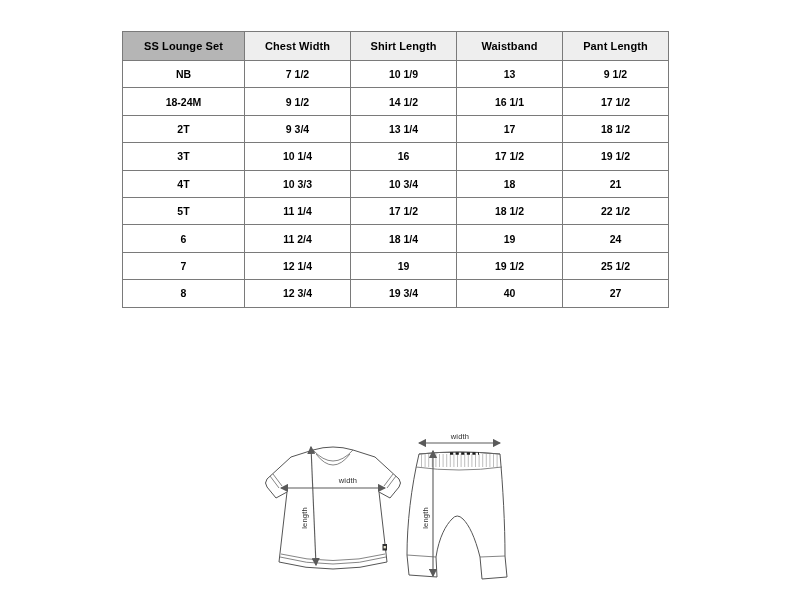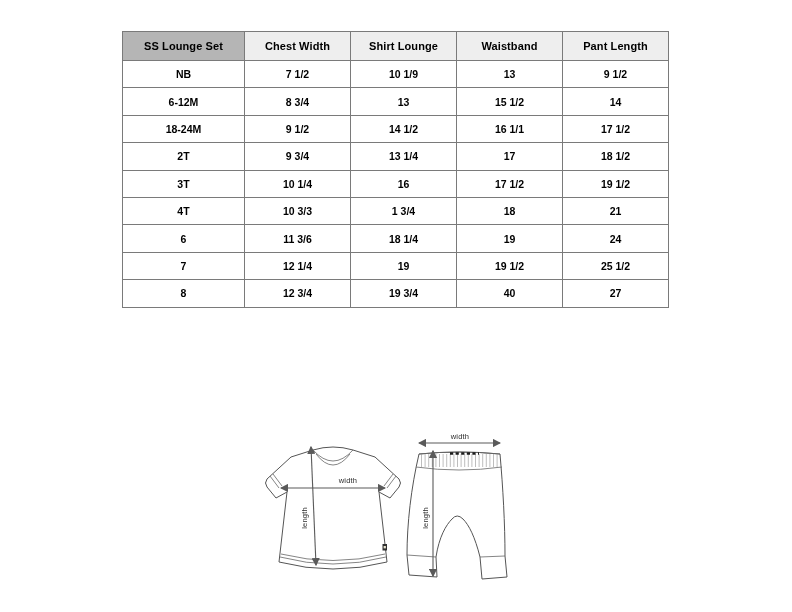"Shirt Lounge" th { text: Lounge -> Length }
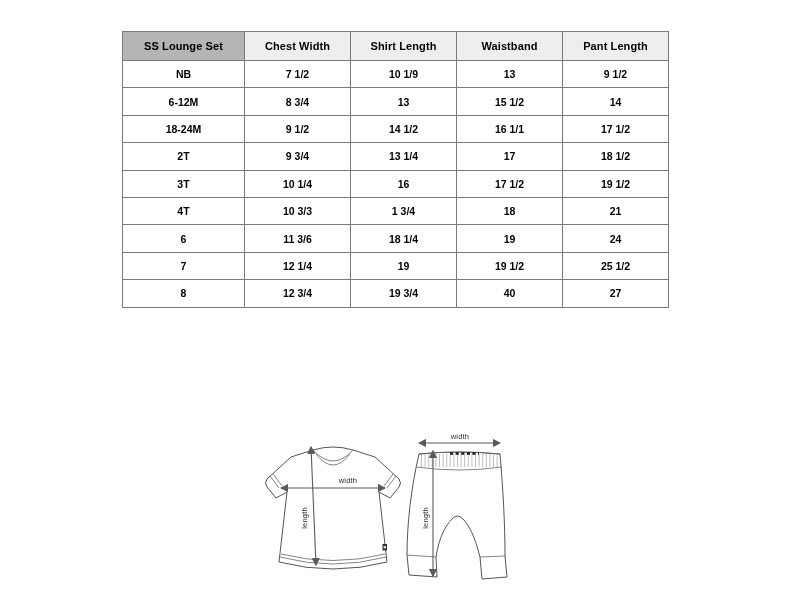"6-12M" tr { html: <tr> <td>6-12M</td> <td>8 3/4</td> <td>13</td> <td>15 1/2</td> <td>14</td> </tr> -> none }
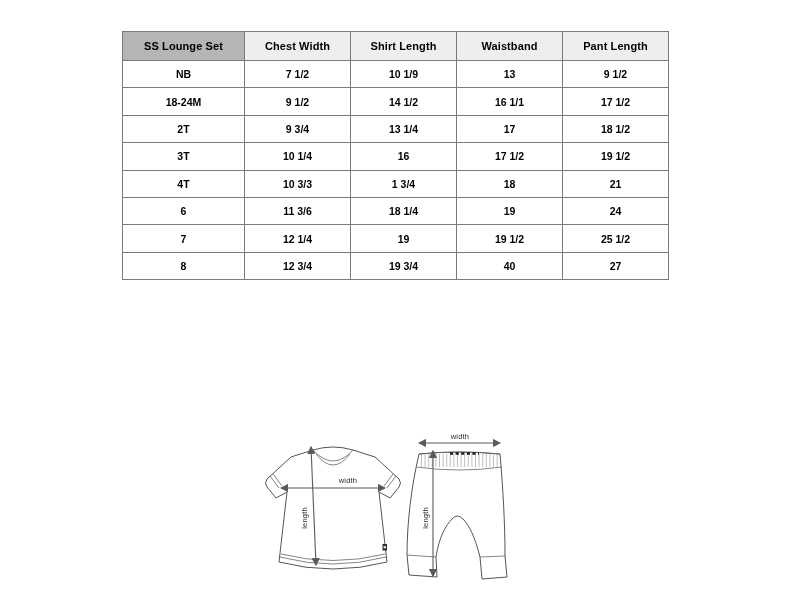"1 3/4" td { text: 1 -> 10 }
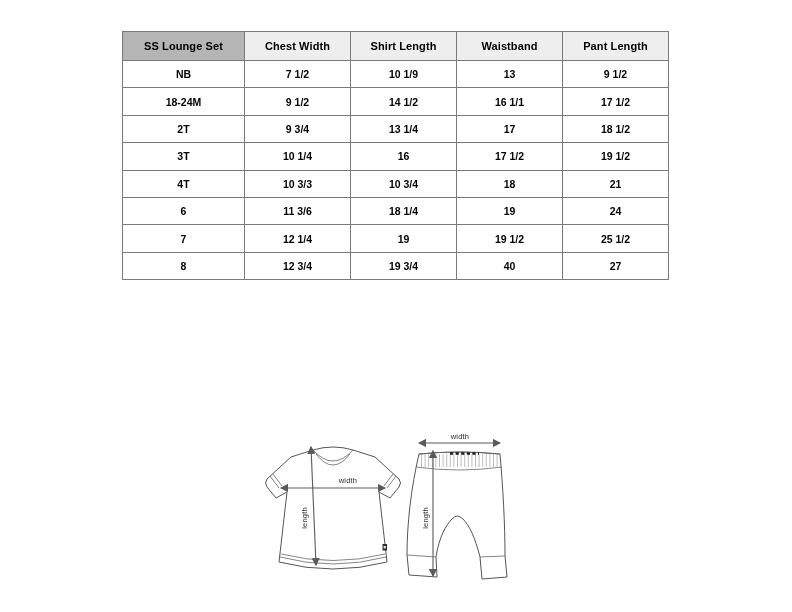"5T" tr { html: none -> <tr> <td>5T</td> <td>11 1/4</td> <td>17 1/2</td> <td>18 1/2</td> <td>22 1/2</td> </tr> }
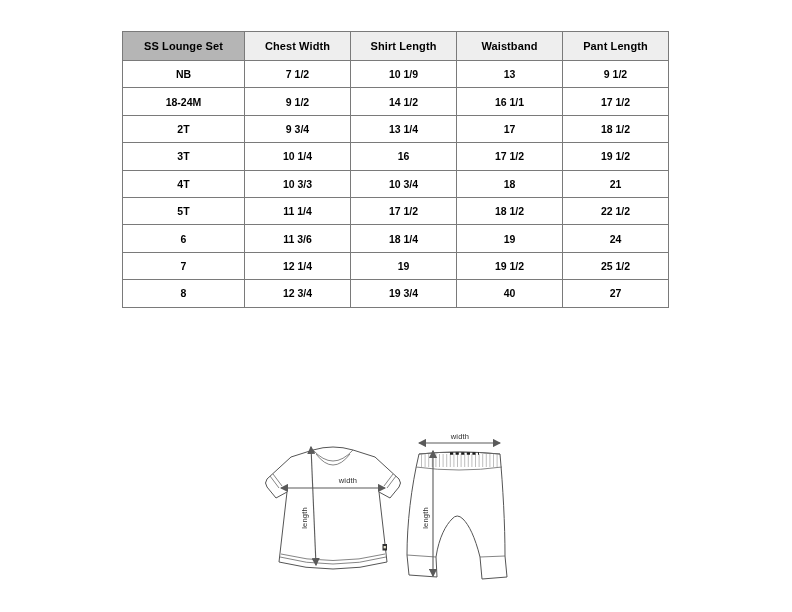"11 3/6" td { text: 3/6 -> 2/4 }
